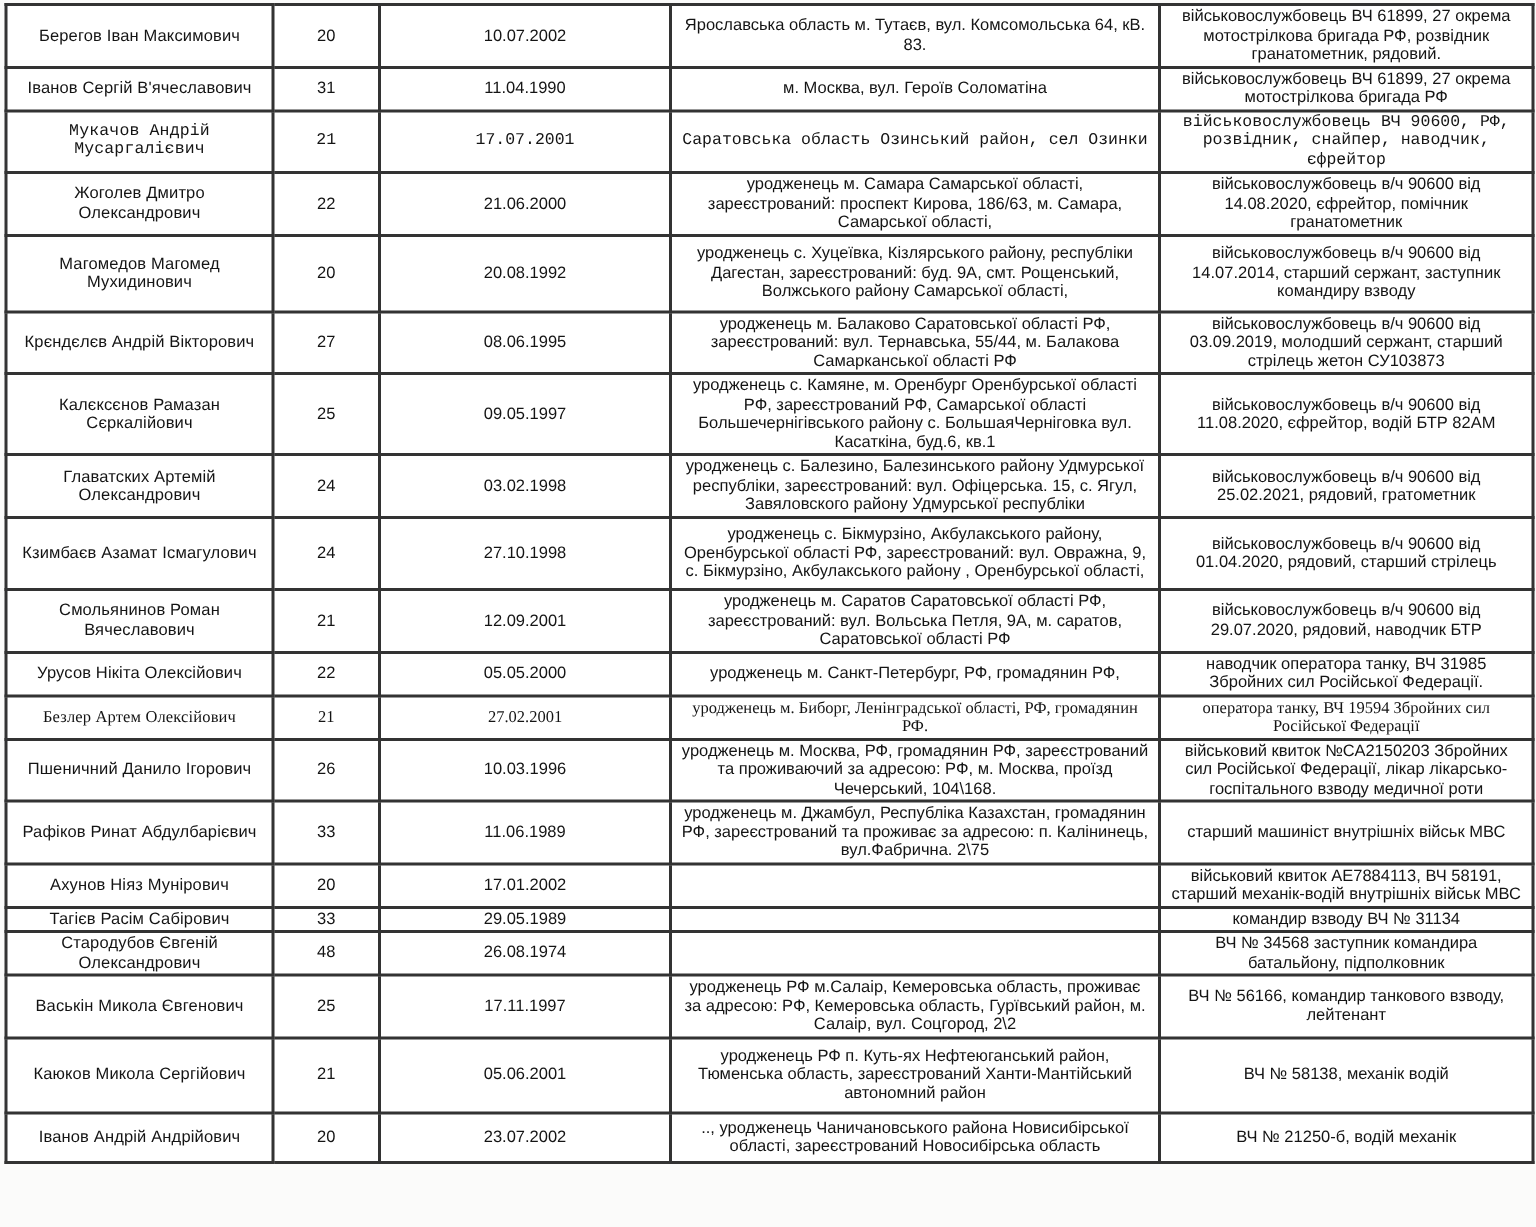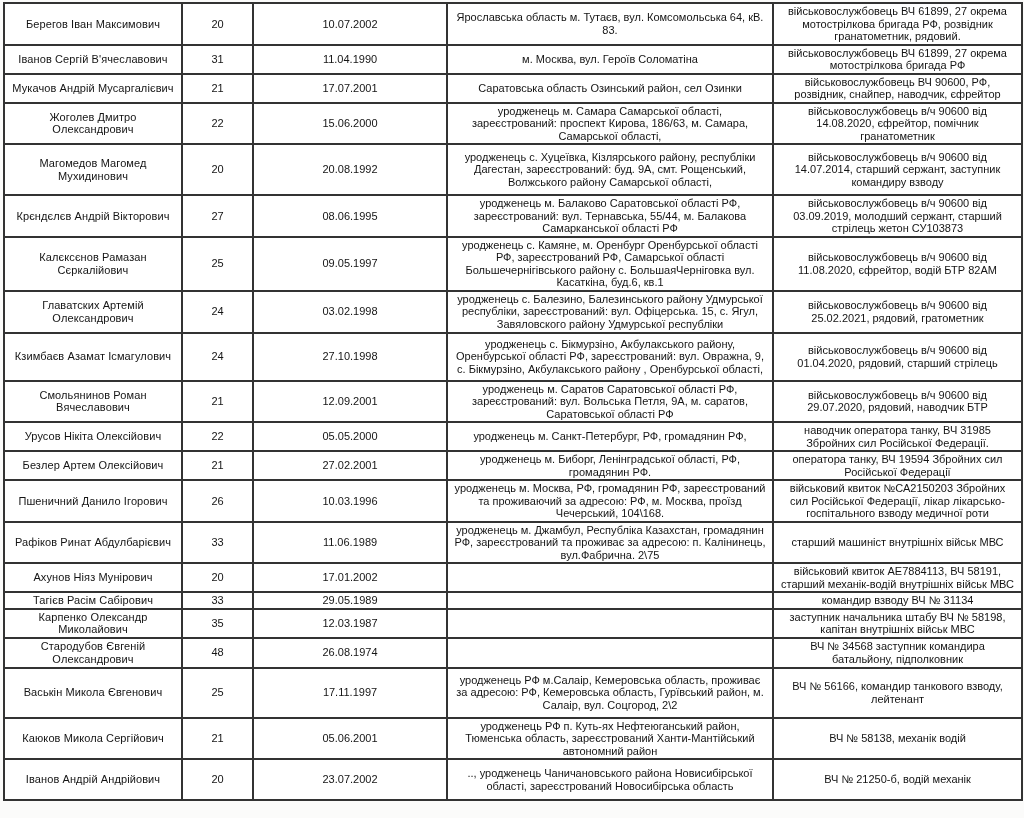"Мукачов Андрій Мусаргалієвич" tr:nth-child(3) { font-family: none -> Liberation Mono, monospace }
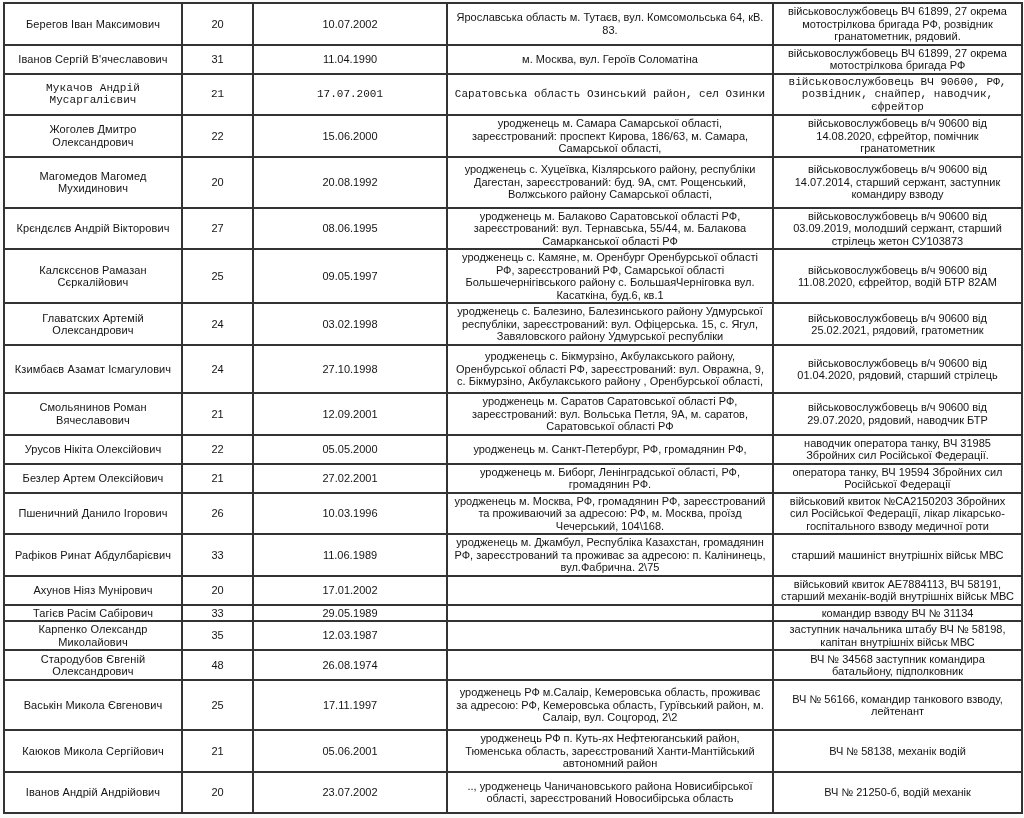"15.06.2000" td.c-dob { text: 15.06.2000 -> 21.06.2000 }
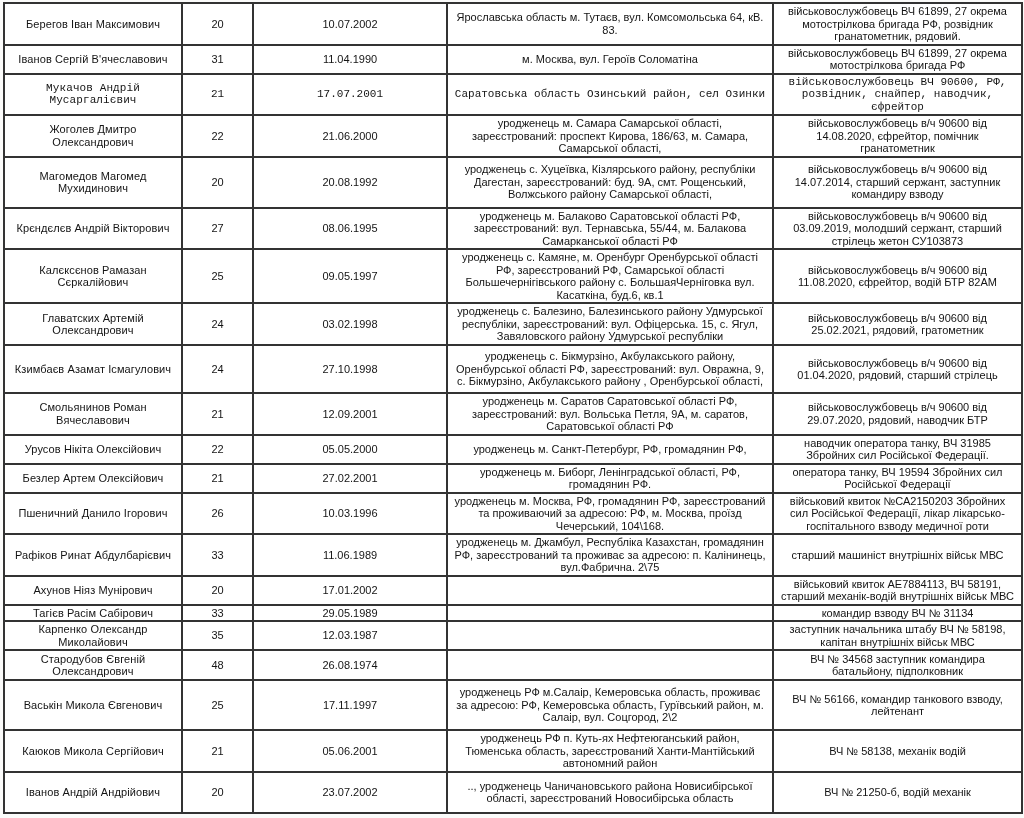"Безлер Артем Олексійович" tr:nth-child(12) { font-family: none -> Liberation Serif, serif }
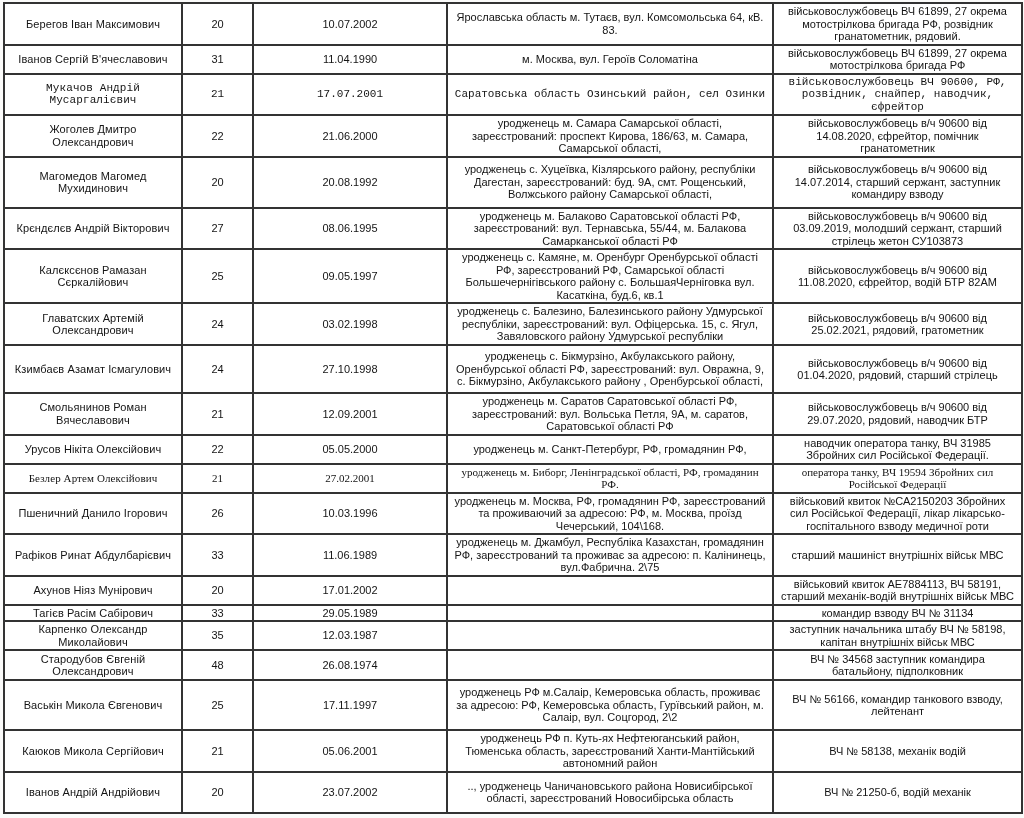"Карпенко Олександр Миколайович" tr { html: <tr> <td>Карпенко Олександр Миколайович</td> <td>35</td> <td>12.03.1987</td> <td></td> <td>заступник начальника штабу ВЧ № 58198, капітан внутрішніх військ МВС</td> </tr> -> none }
